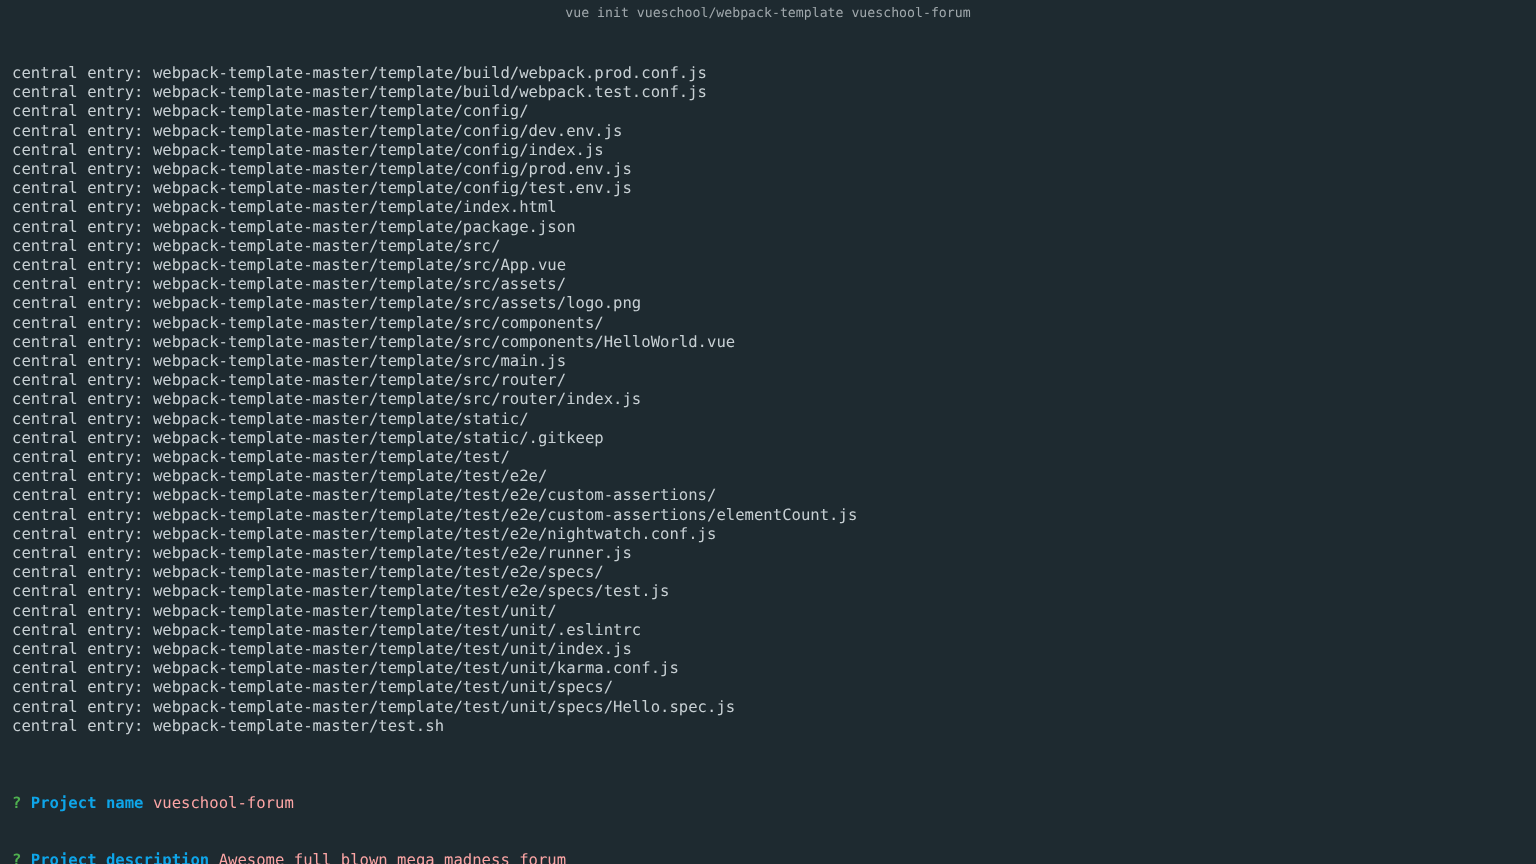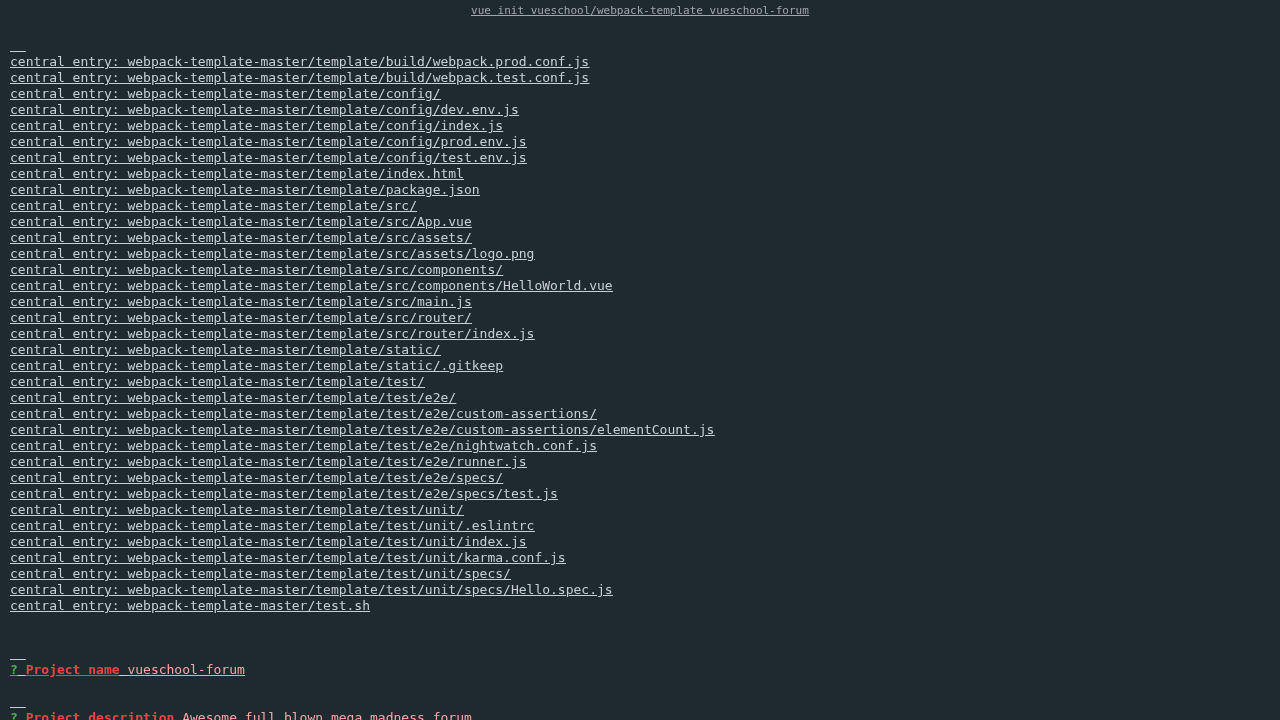"vue init vueschool/webpack-template" * { text-decoration: underline -> none }
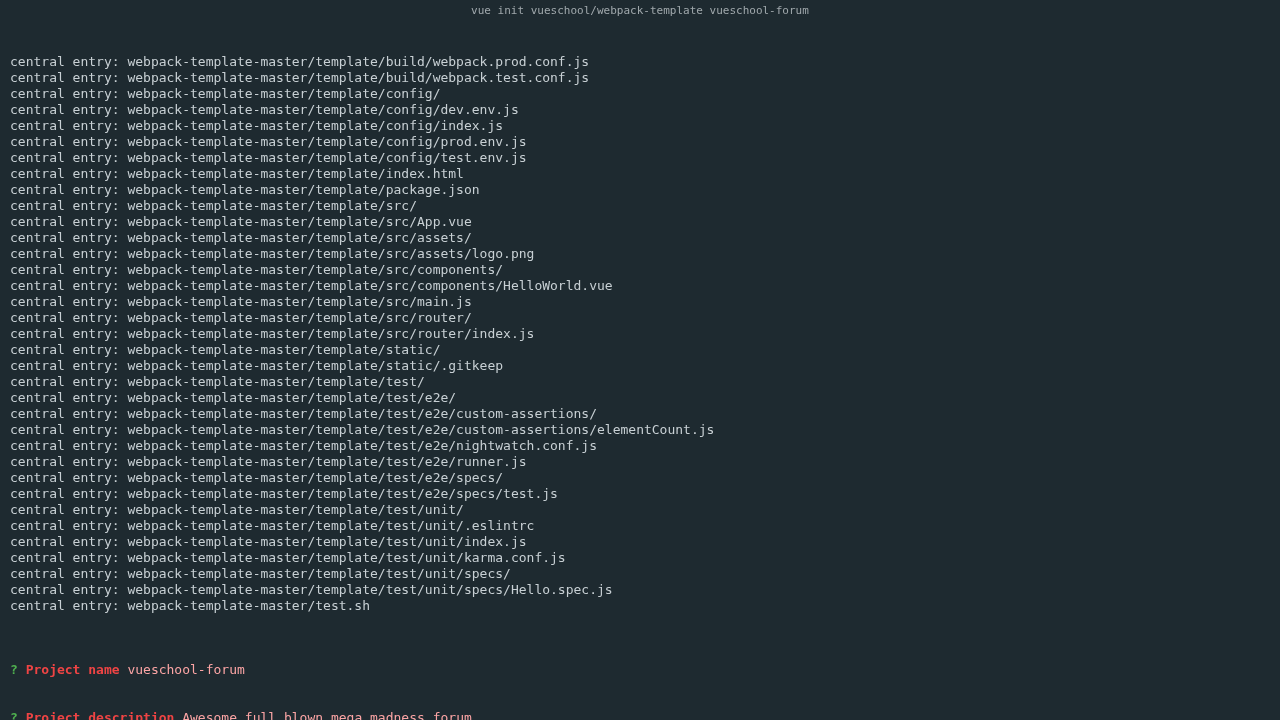"Project name" .label { color: #ef4444 -> #0ea5e9 }
